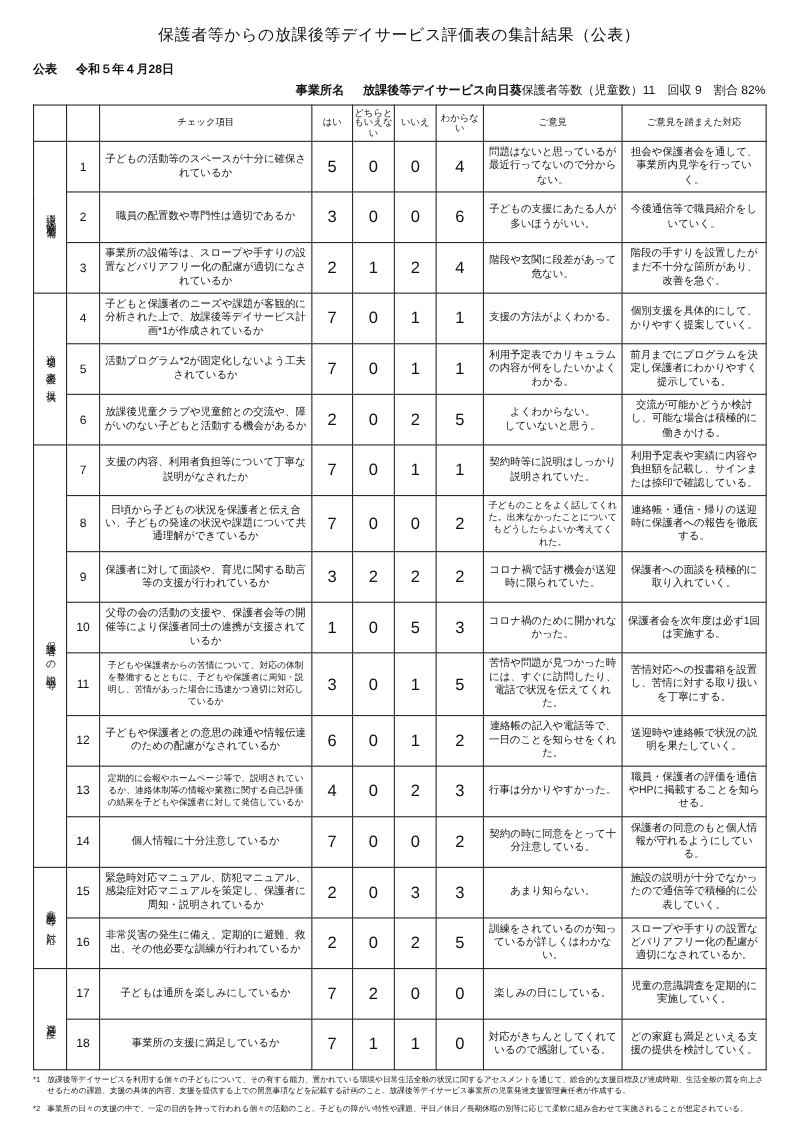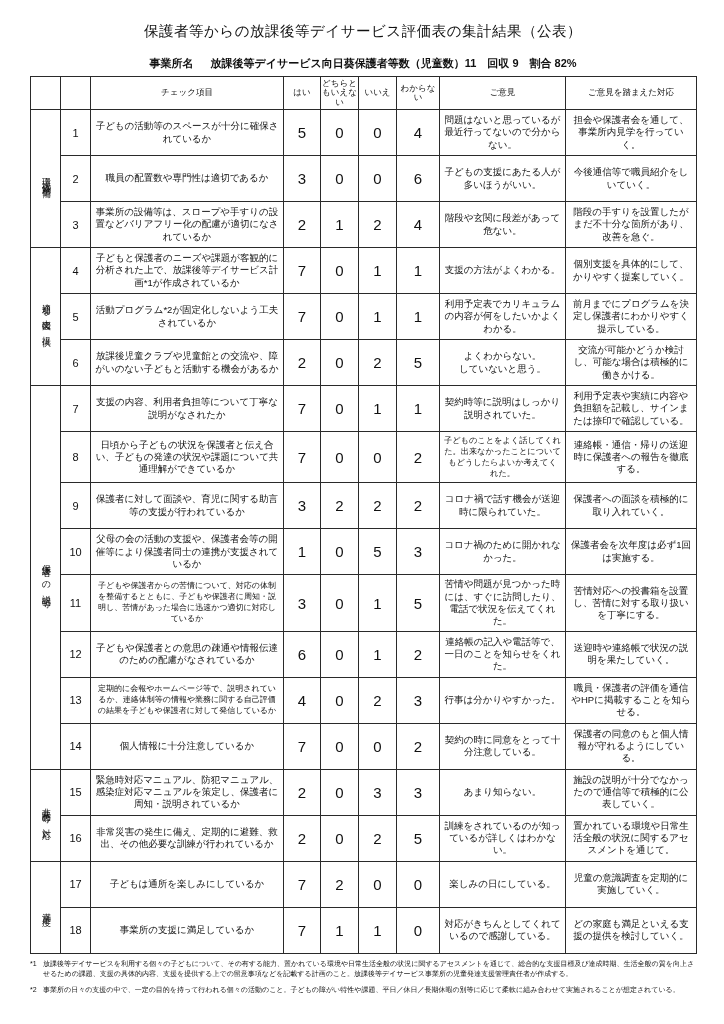"公表 令和５年４月28日" div.meta-line1 { html: none -> <div> <span>公表</span> <span>令和５年４月28日</span> </div> }
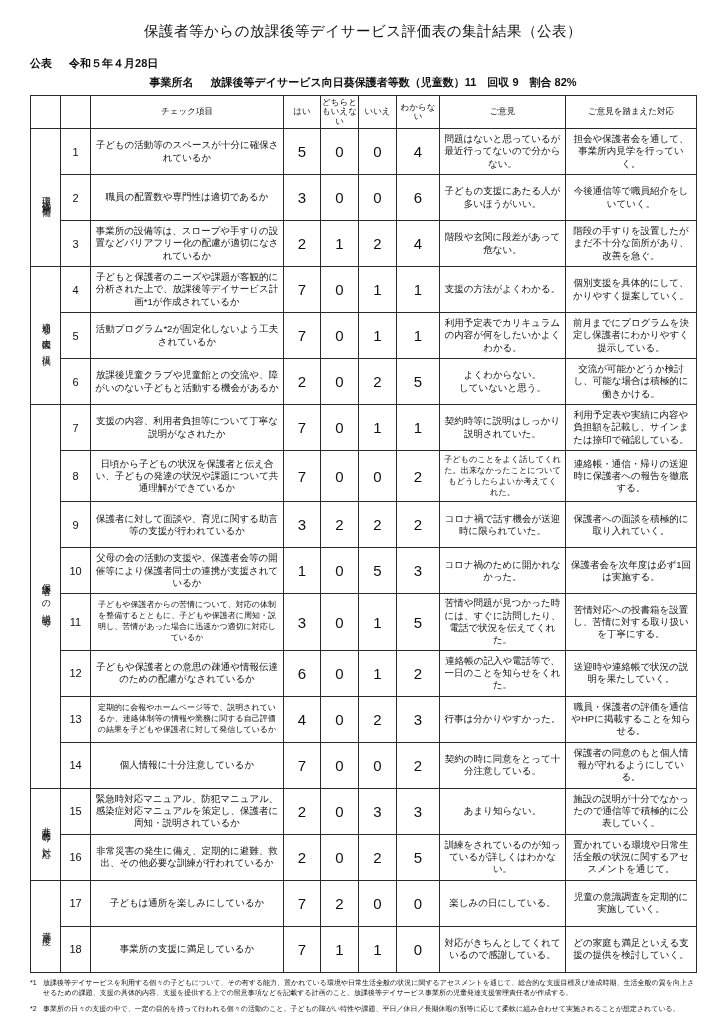"事業所名 放課後等デイサービス向日葵" .meta-line2 { justify-content: center -> flex-end }
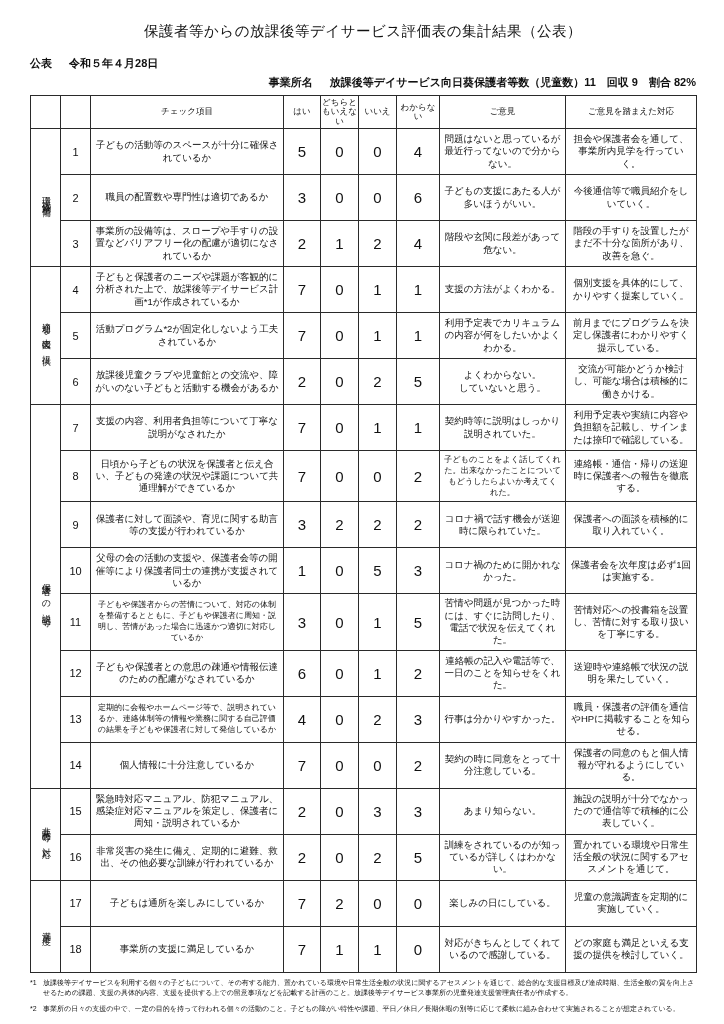"保護者等数（児童数）11 回収 9 割合 82%" .meta-stats { font-weight: bold -> normal }
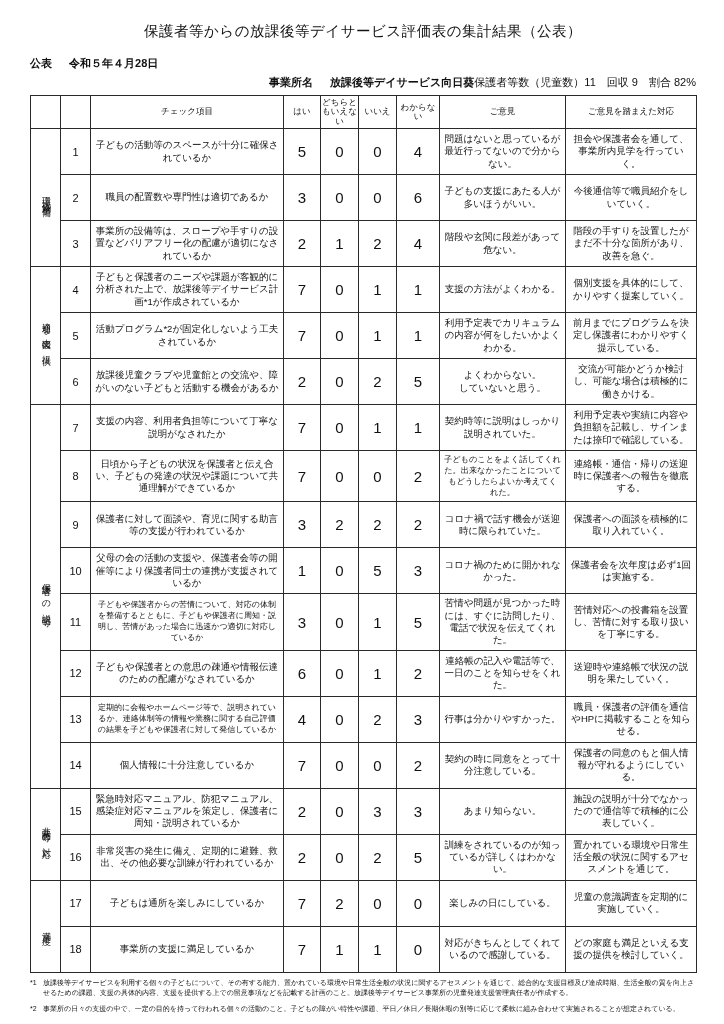"置かれている環境や日常生活全般の状況に関するアセスメントを通じて。" td.td-text { text: 置かれている環境や日常生活全般の状況に関するアセスメントを通じて -> スロープや手すりの設置などバリアフリー化の配慮が適切になされているか }
